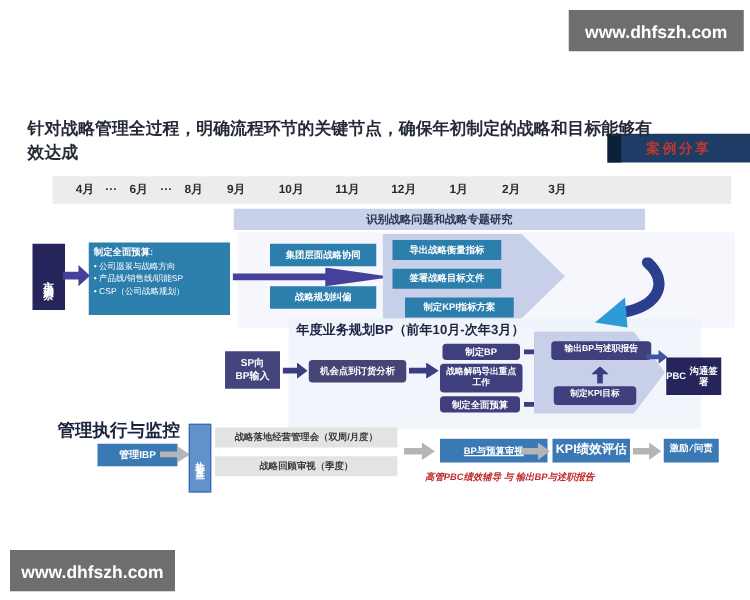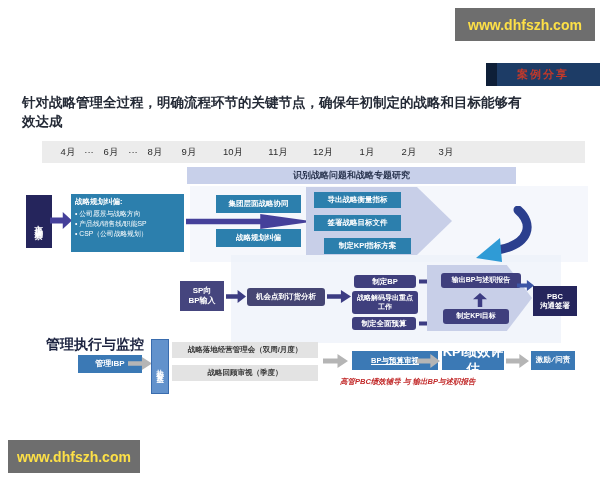"www.dhfszh.com" .wm { color: #fde047 -> #ffffff }
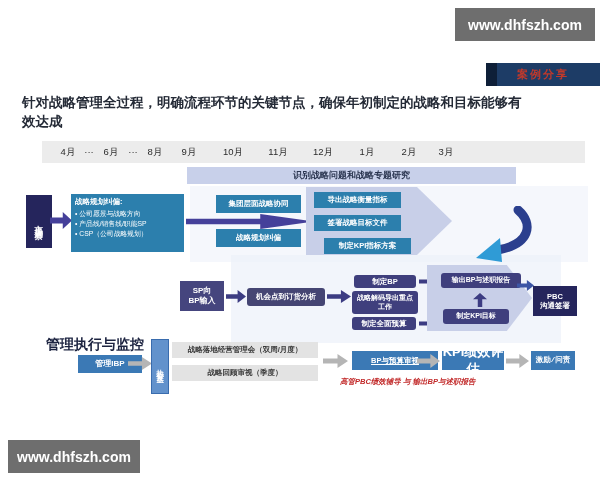"案例分享" .tab-bar { margin-top: none -> 44px }
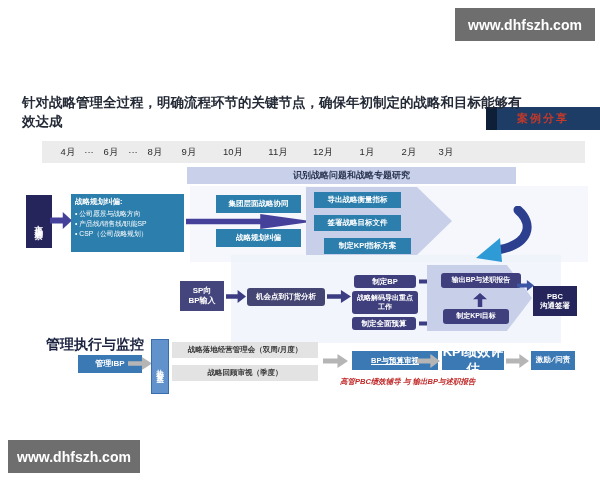"4月" .month { font-weight: normal -> bold }
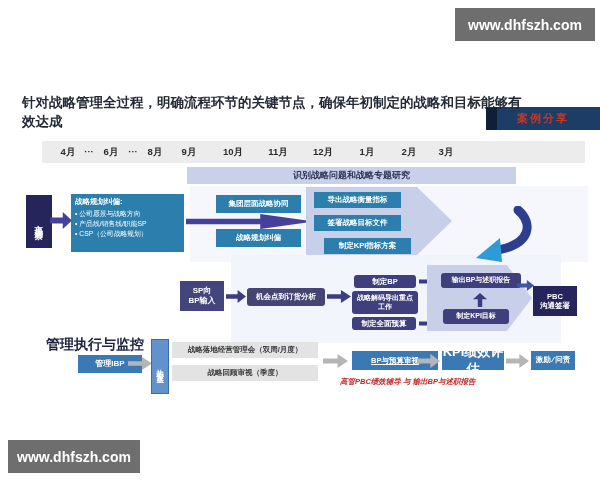"战略规划纠偏:" div { text: 战略规划纠偏 -> 制定全面预算 }
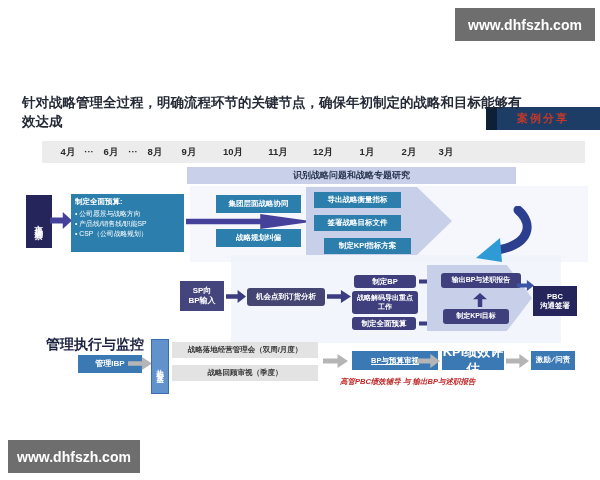"年度业务规划BP（前年10月-次年3月）" div.abs { html: none -> <div>年度业务规划BP（前年10月-次年3月）</div> }
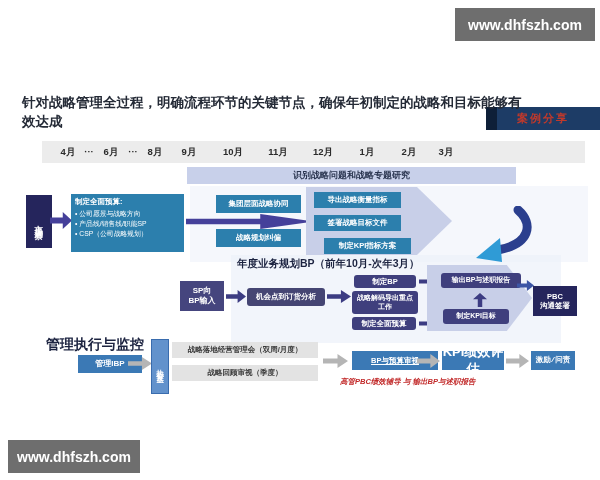"PBC" div.abs { flex-direction: column -> none }
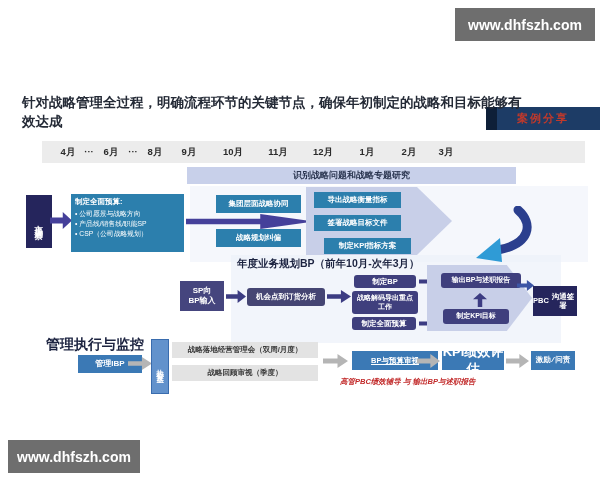"KPI绩效评估" div.abs { font-size: 13px -> 10px }
